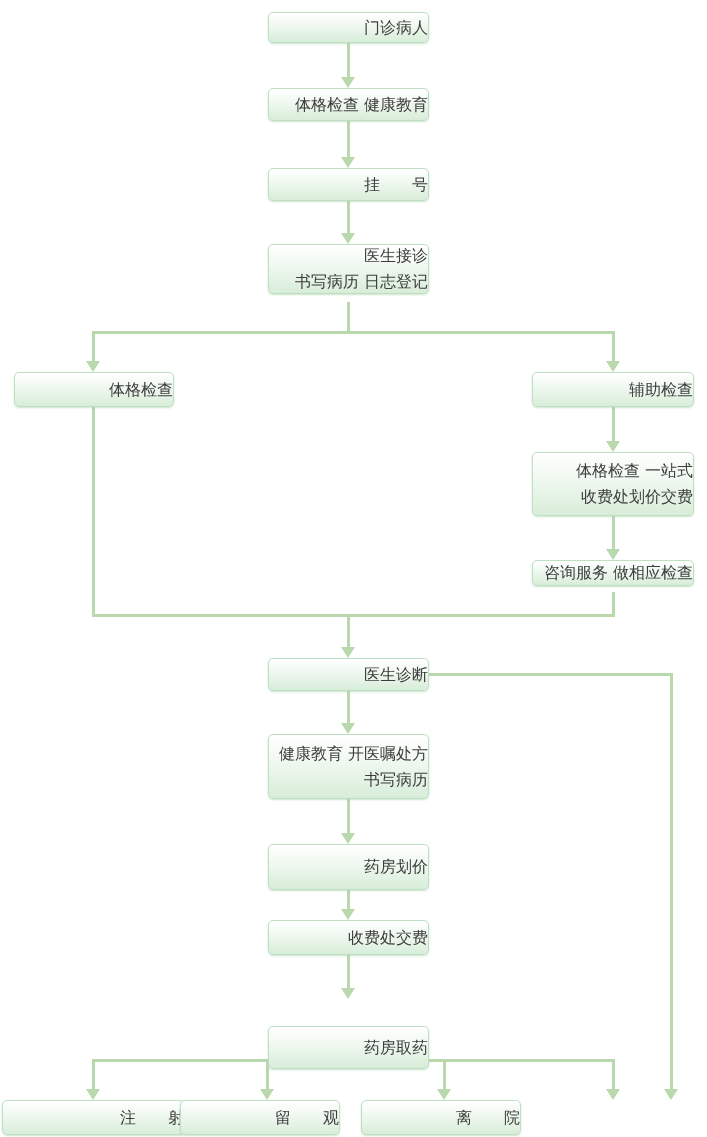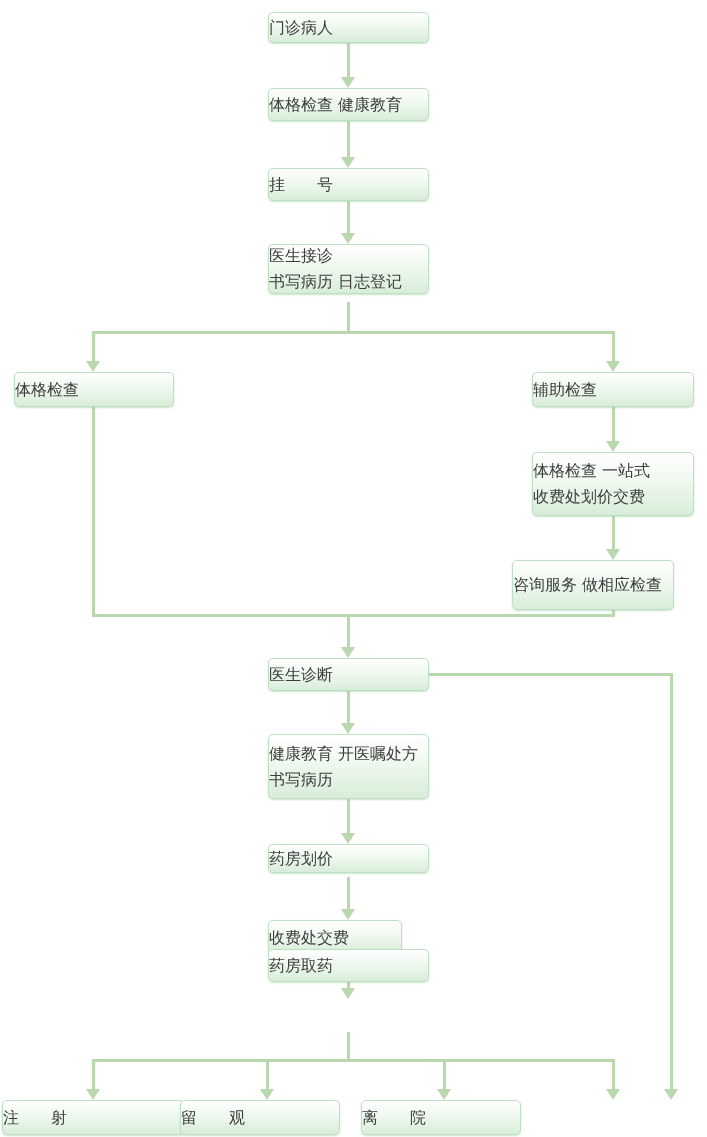"门诊病人" .node { align-items: flex-start -> flex-end }
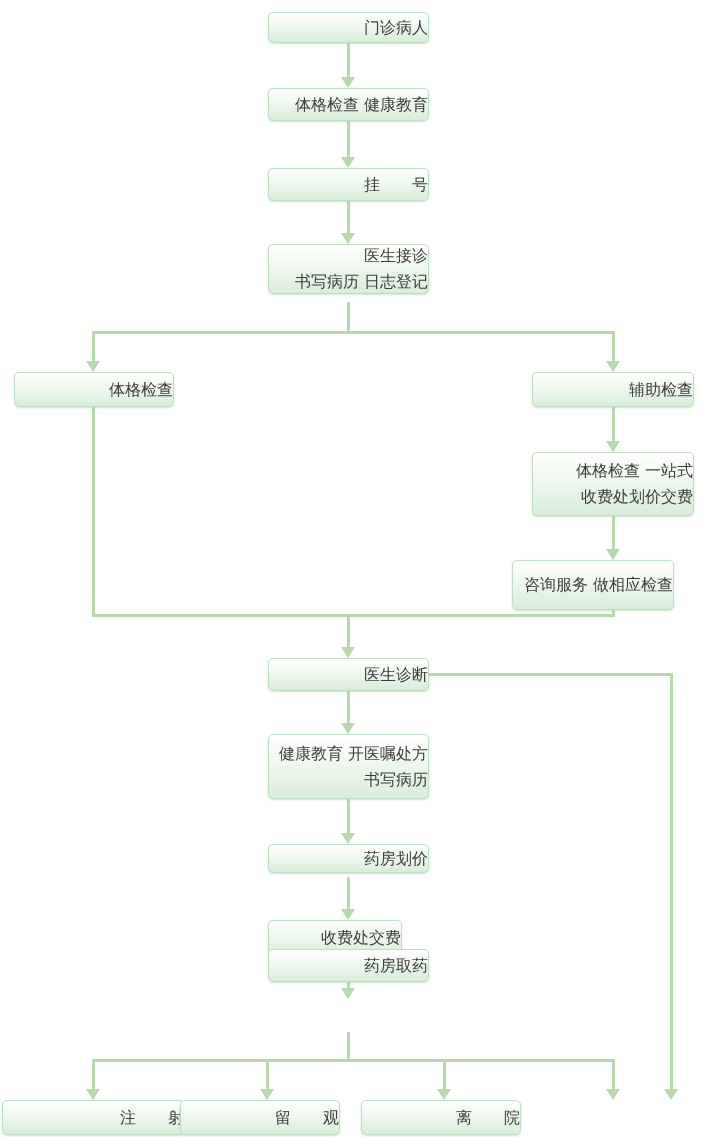"咨询服务 做相应检查" div.node { height: 50px -> 26px; left: 512px -> 532px }
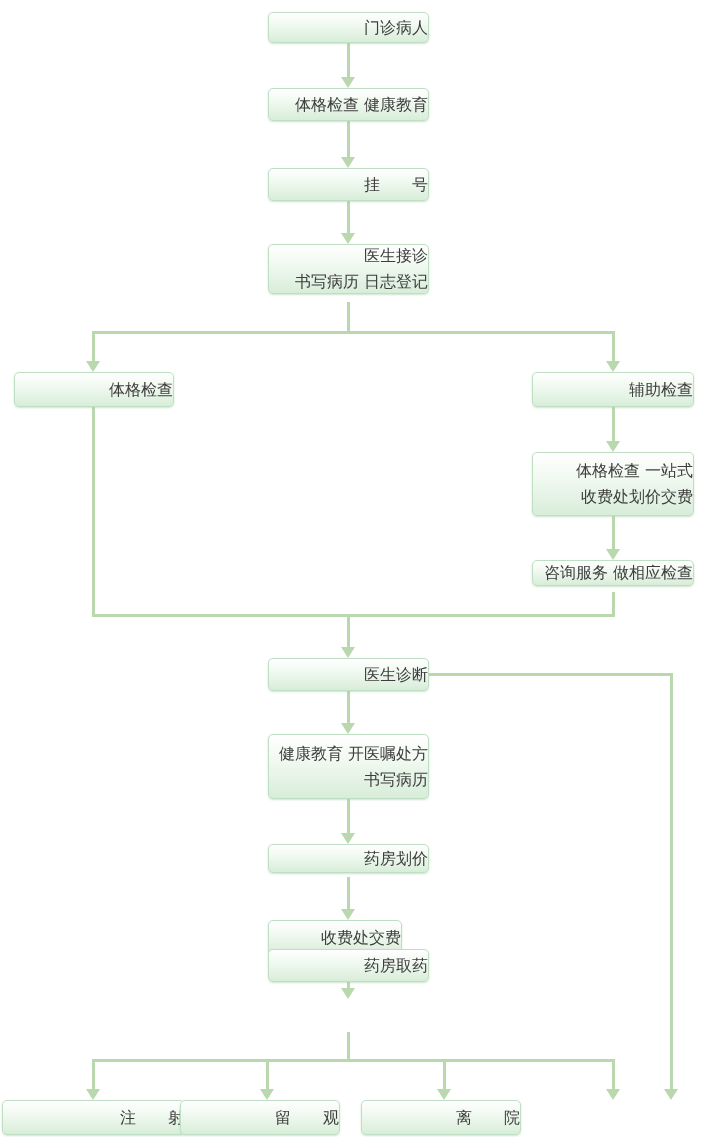"药房划价" div.node { height: 29px -> 46px }
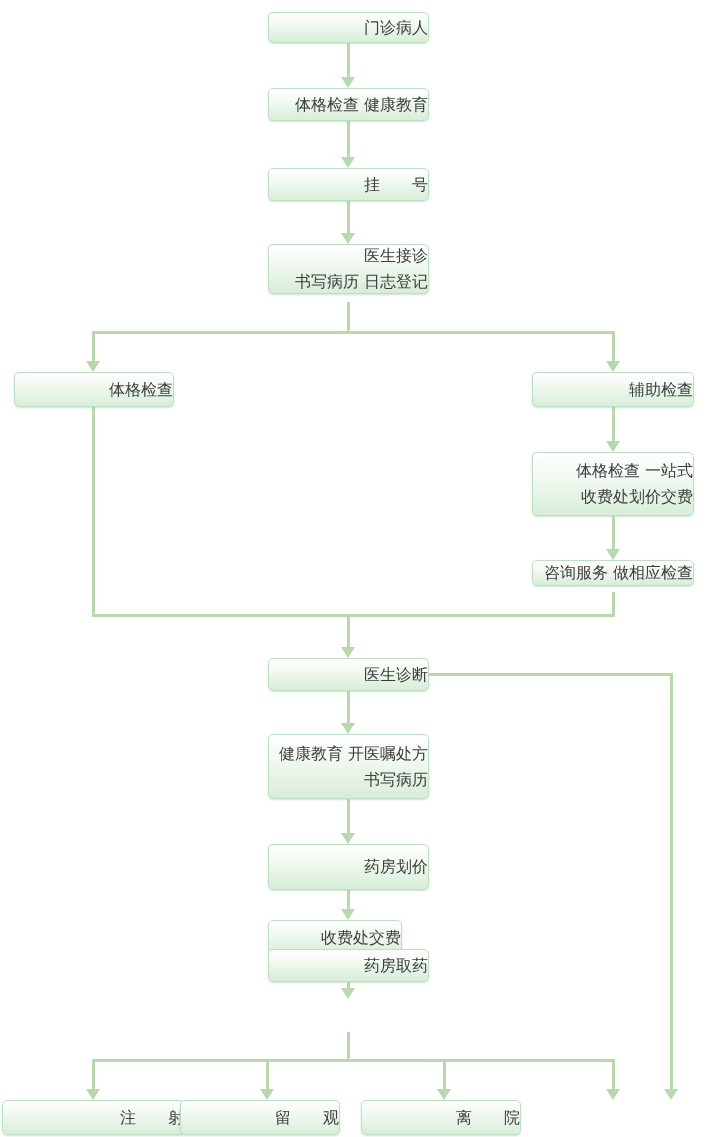"收费处交费" div.node { width: 134px -> 161px }
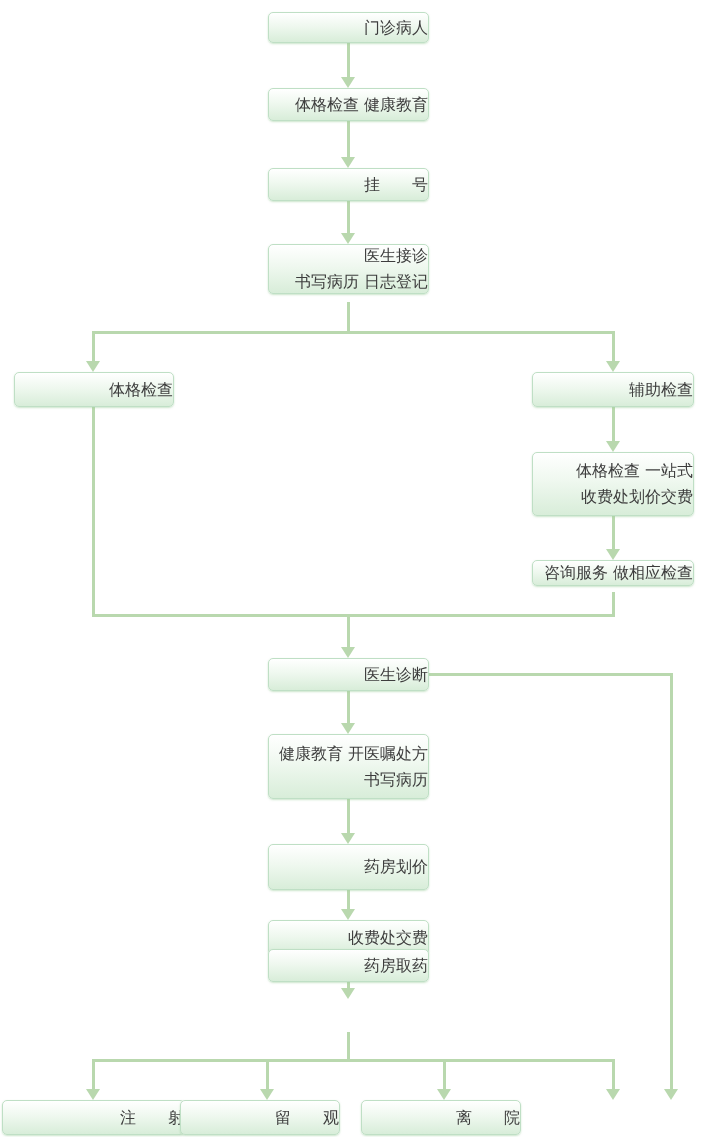"药房取药" div.node { height: 33px -> 43px; top: 949px -> 1026px }
